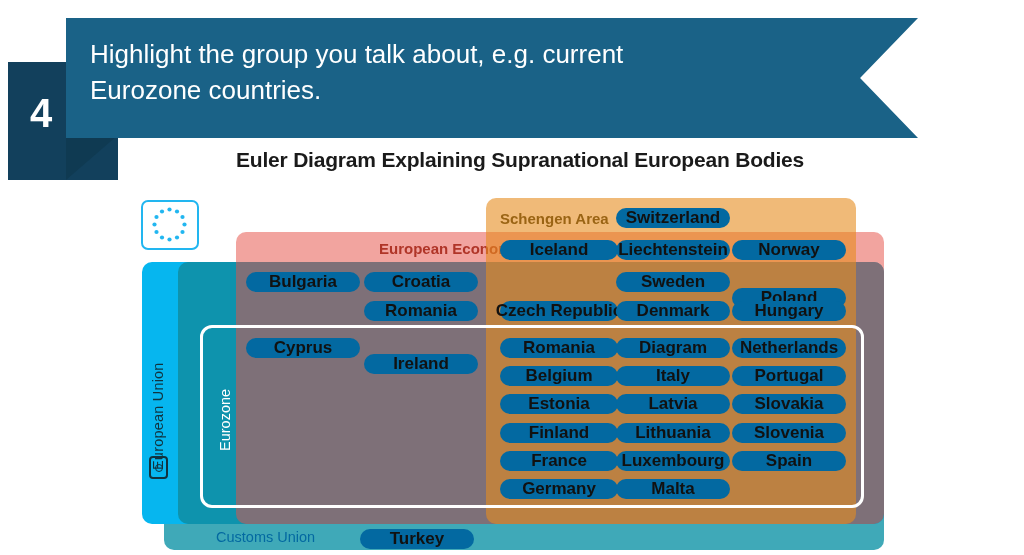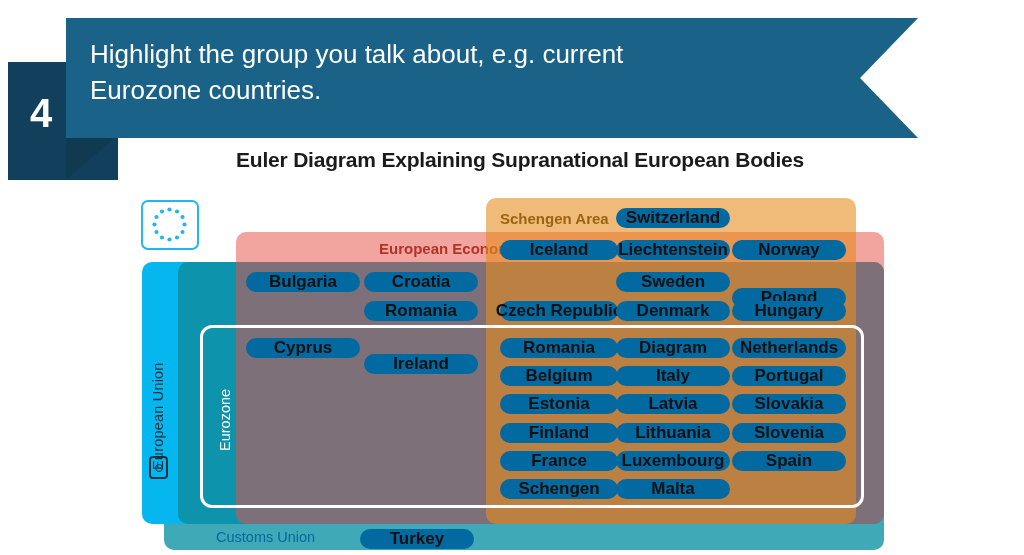"Schengen" div.pill { text: Schengen -> Germany }
